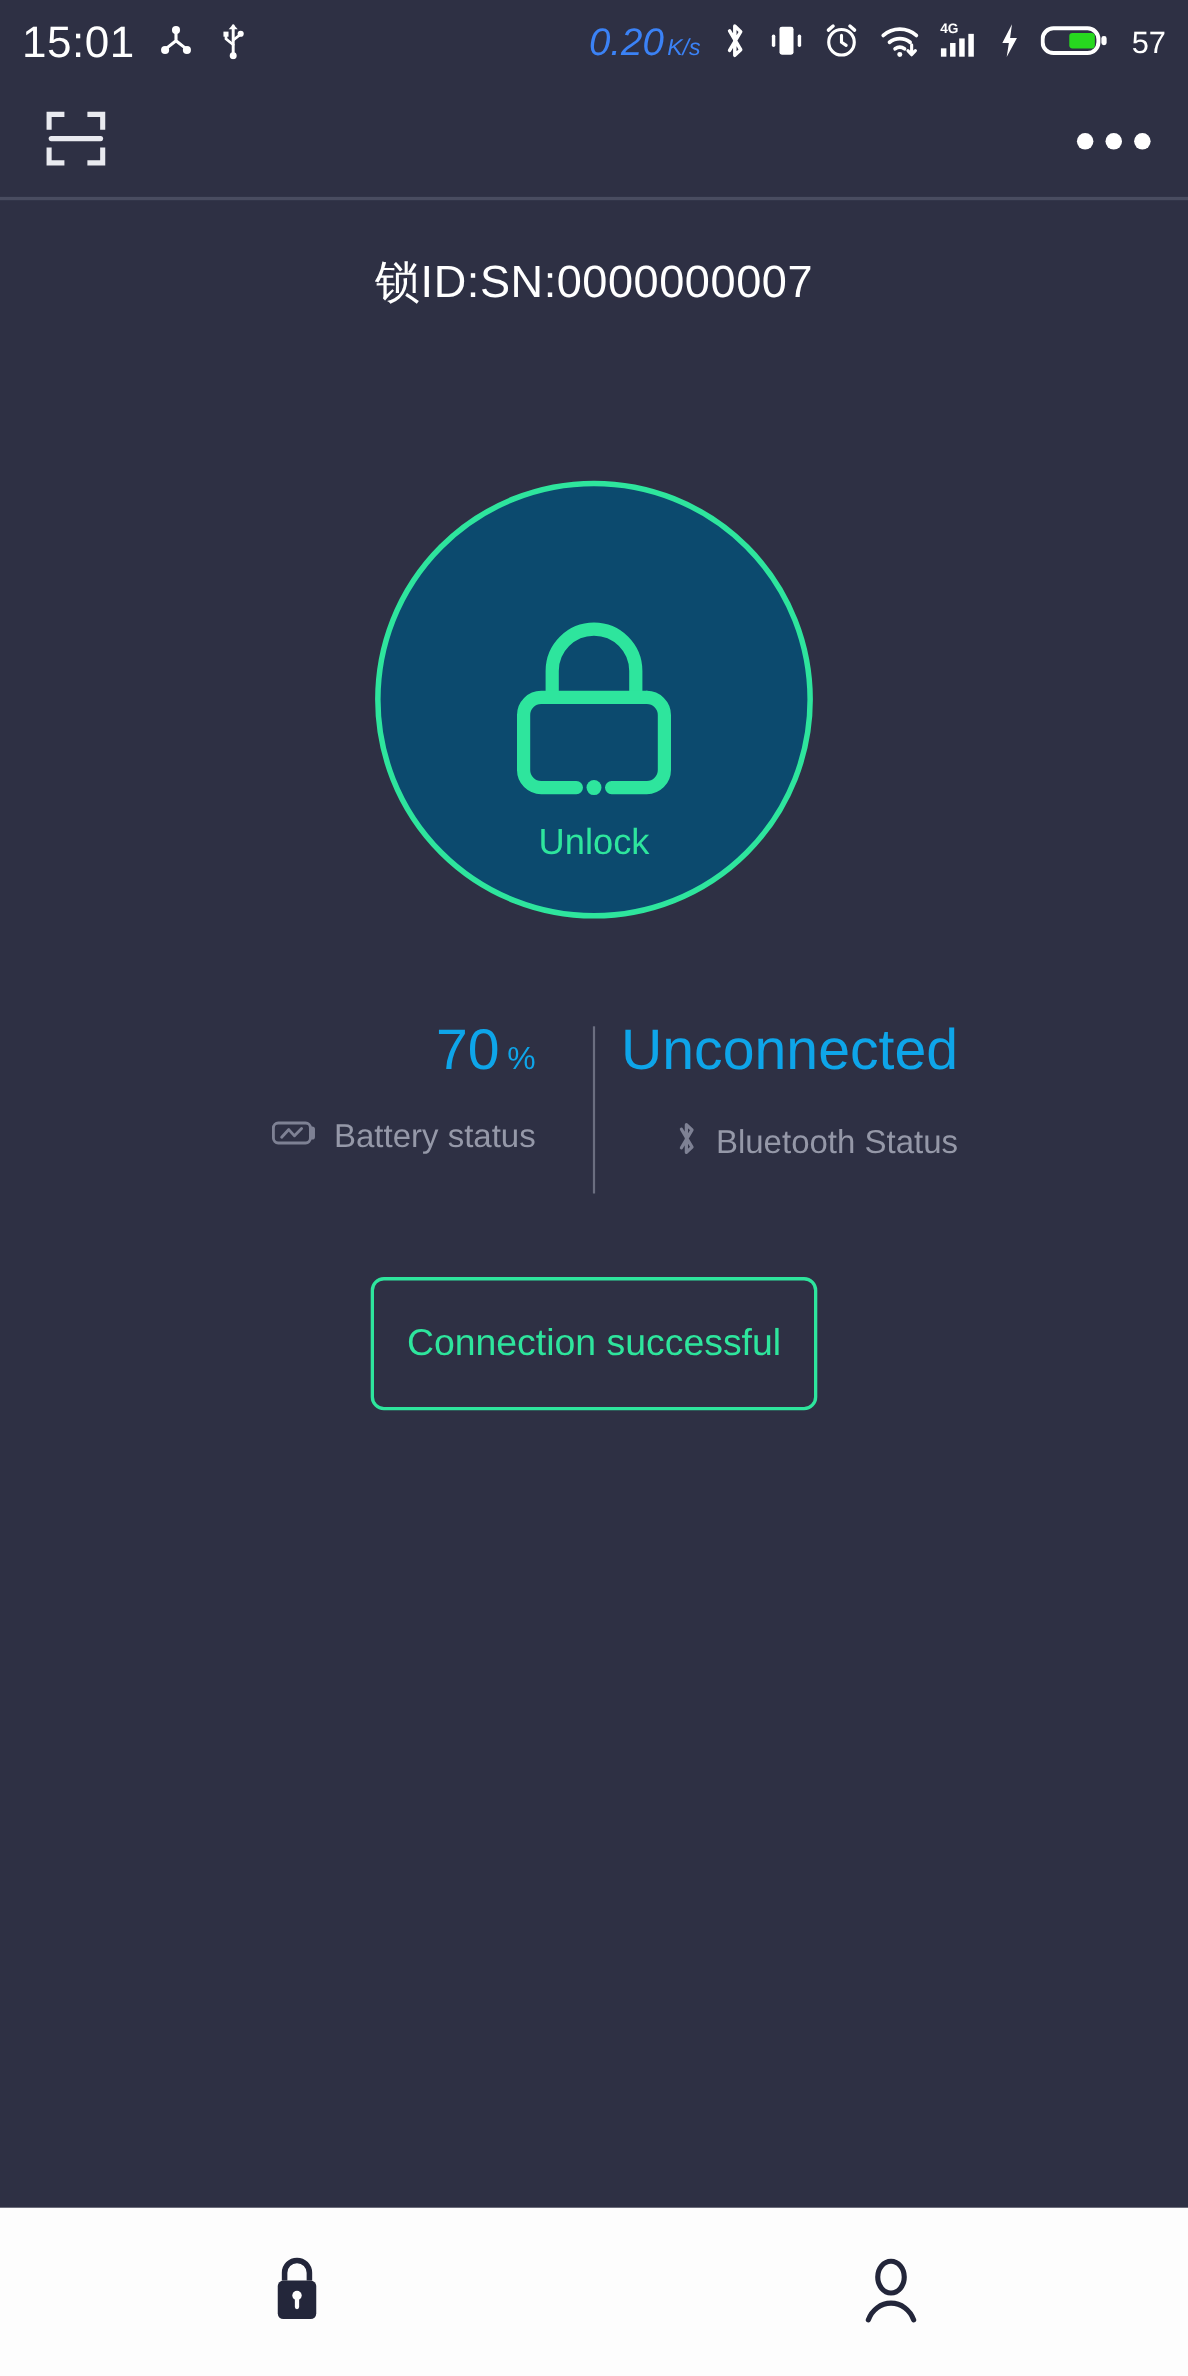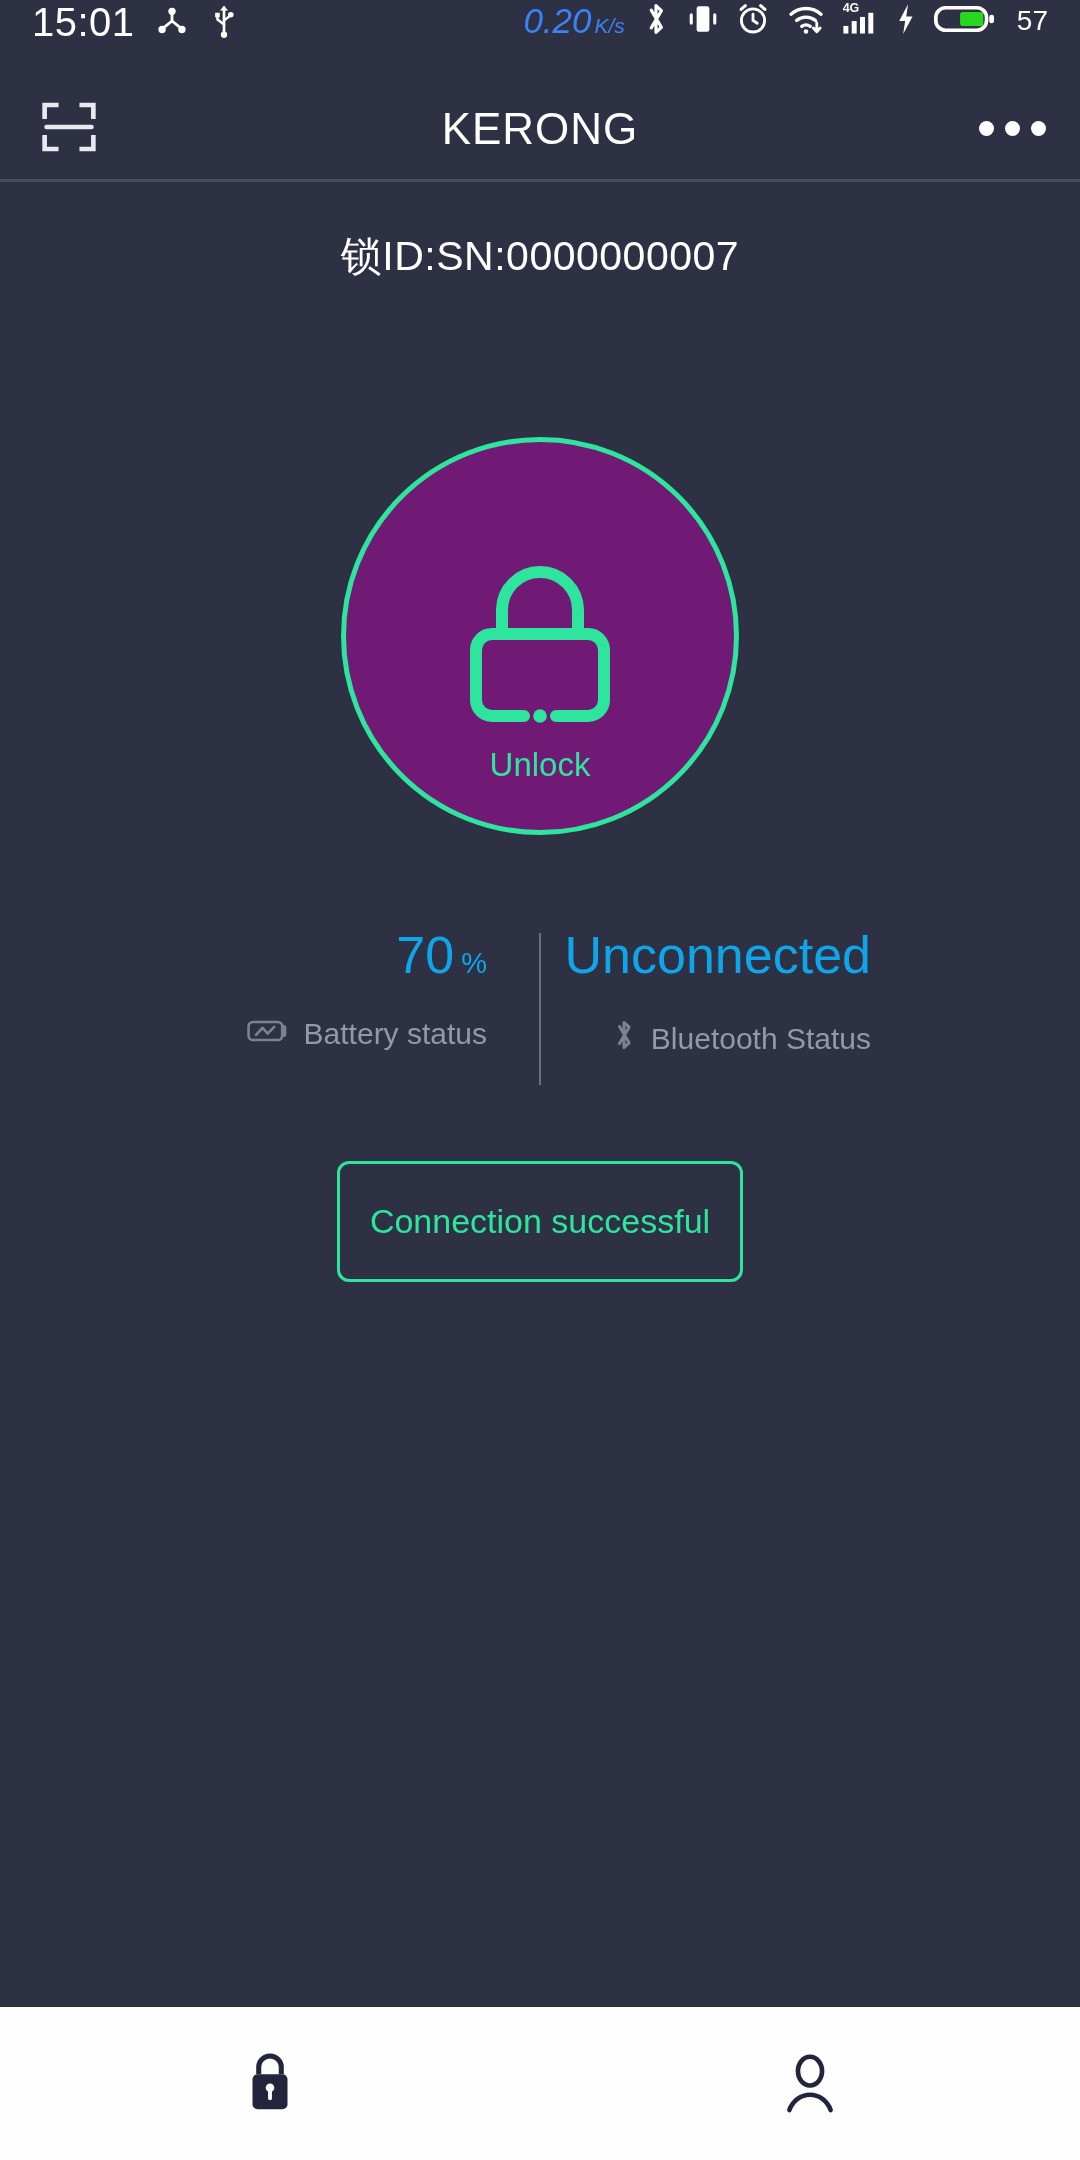"15:01" .status-bar { align-items: flex-start -> center; padding: 0 32px -> 0 20px }
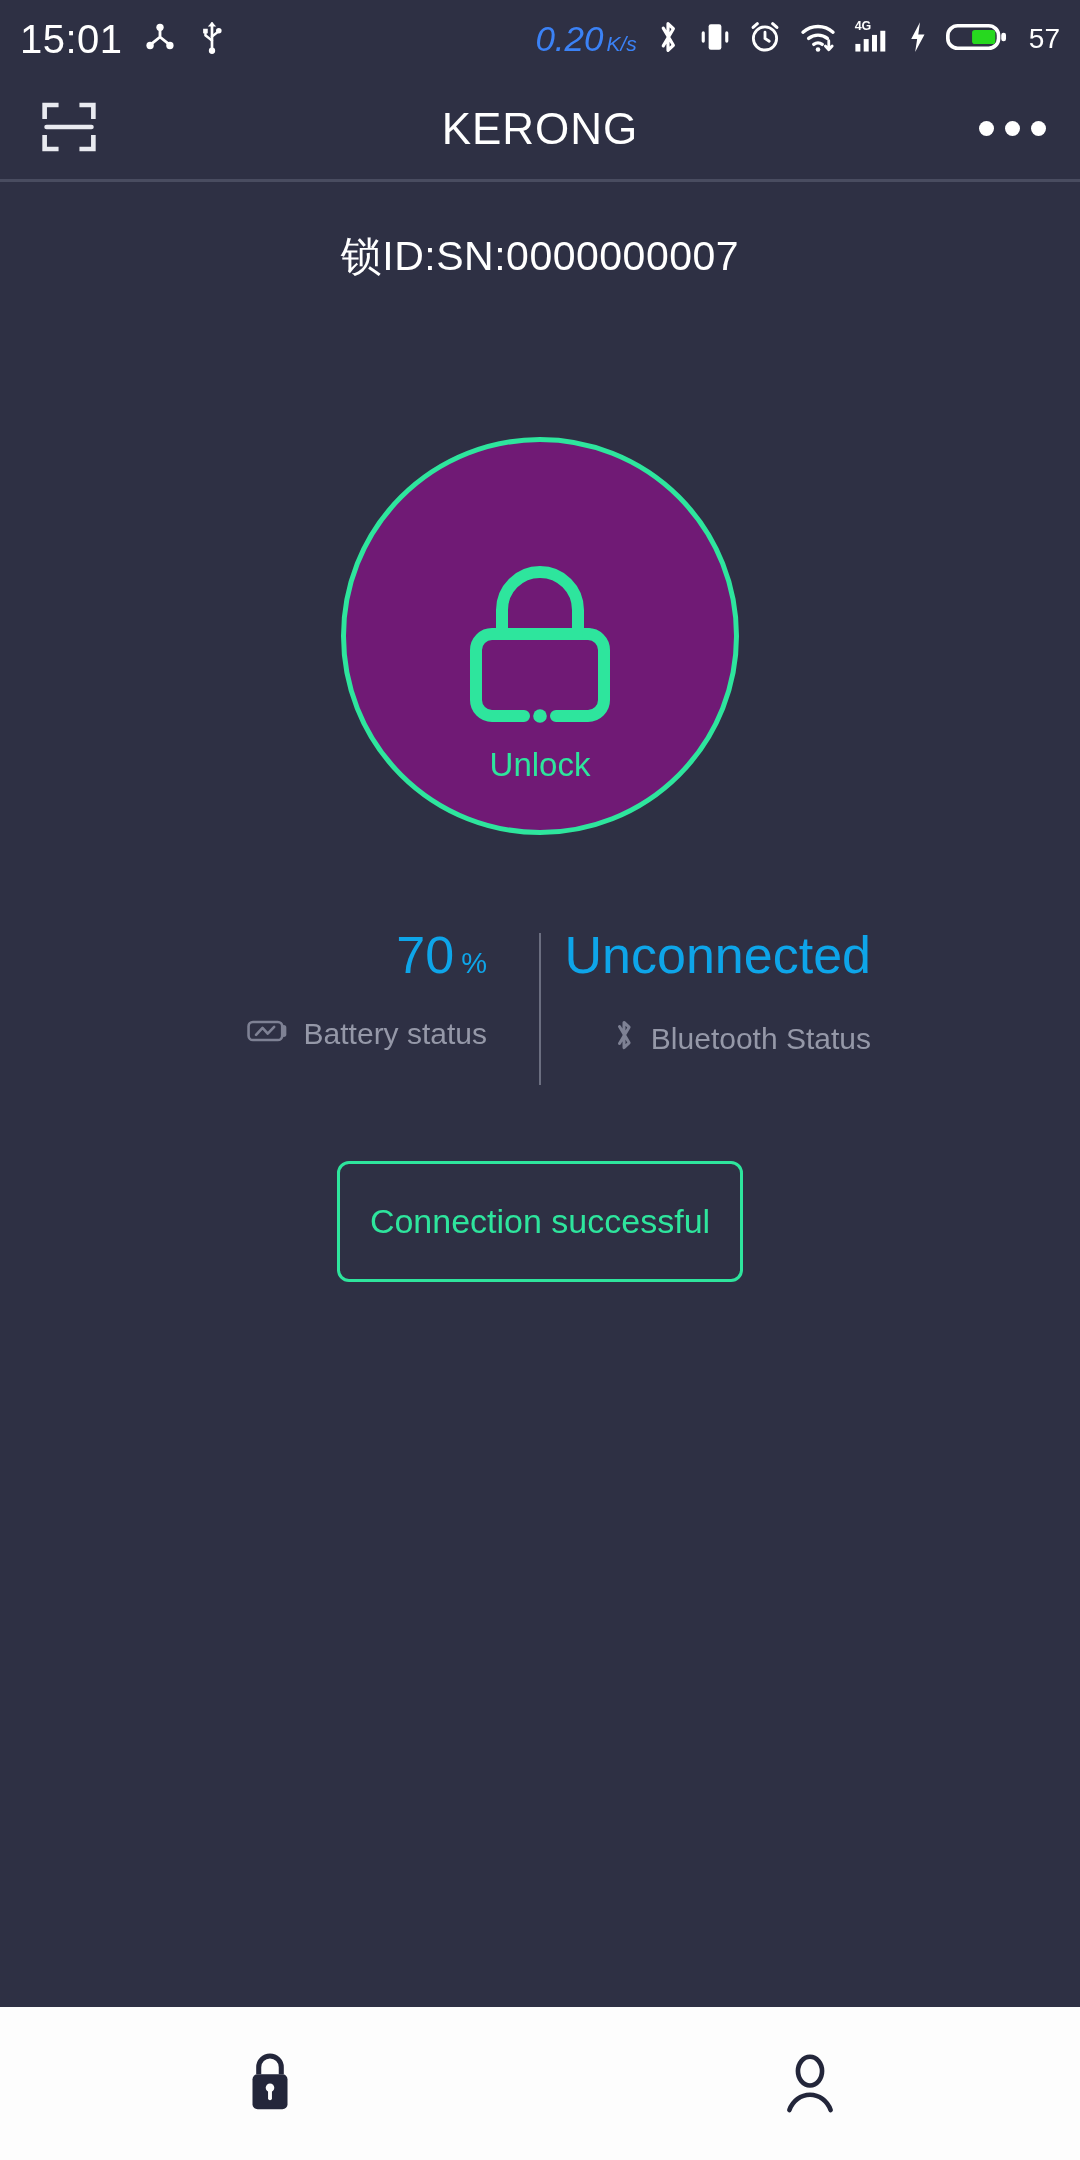"KERONG" div.app-title { html: <div>KERONG</div> -> none }
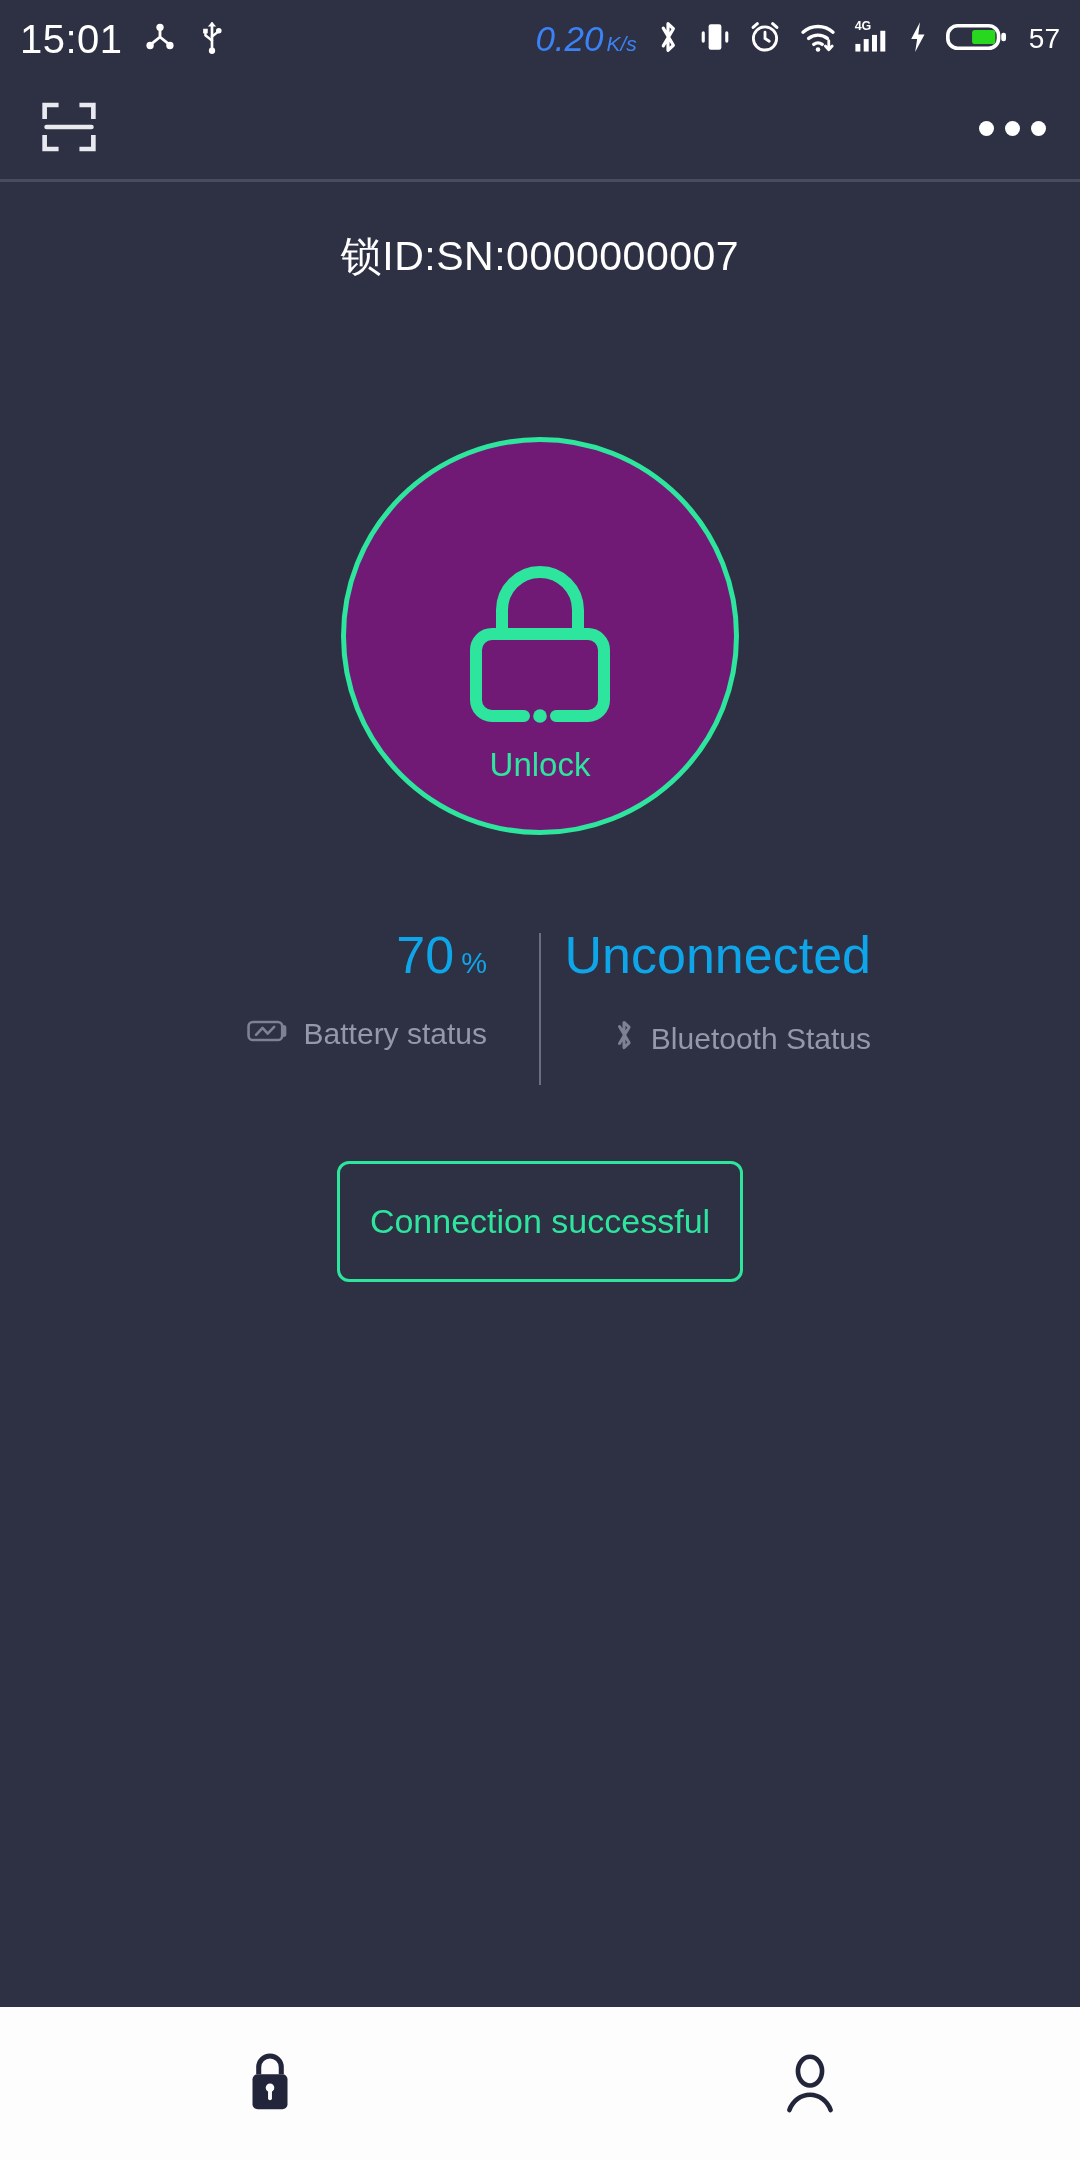"Unlock" .lock-circle { background: #701a75 -> #0c4a6e }
